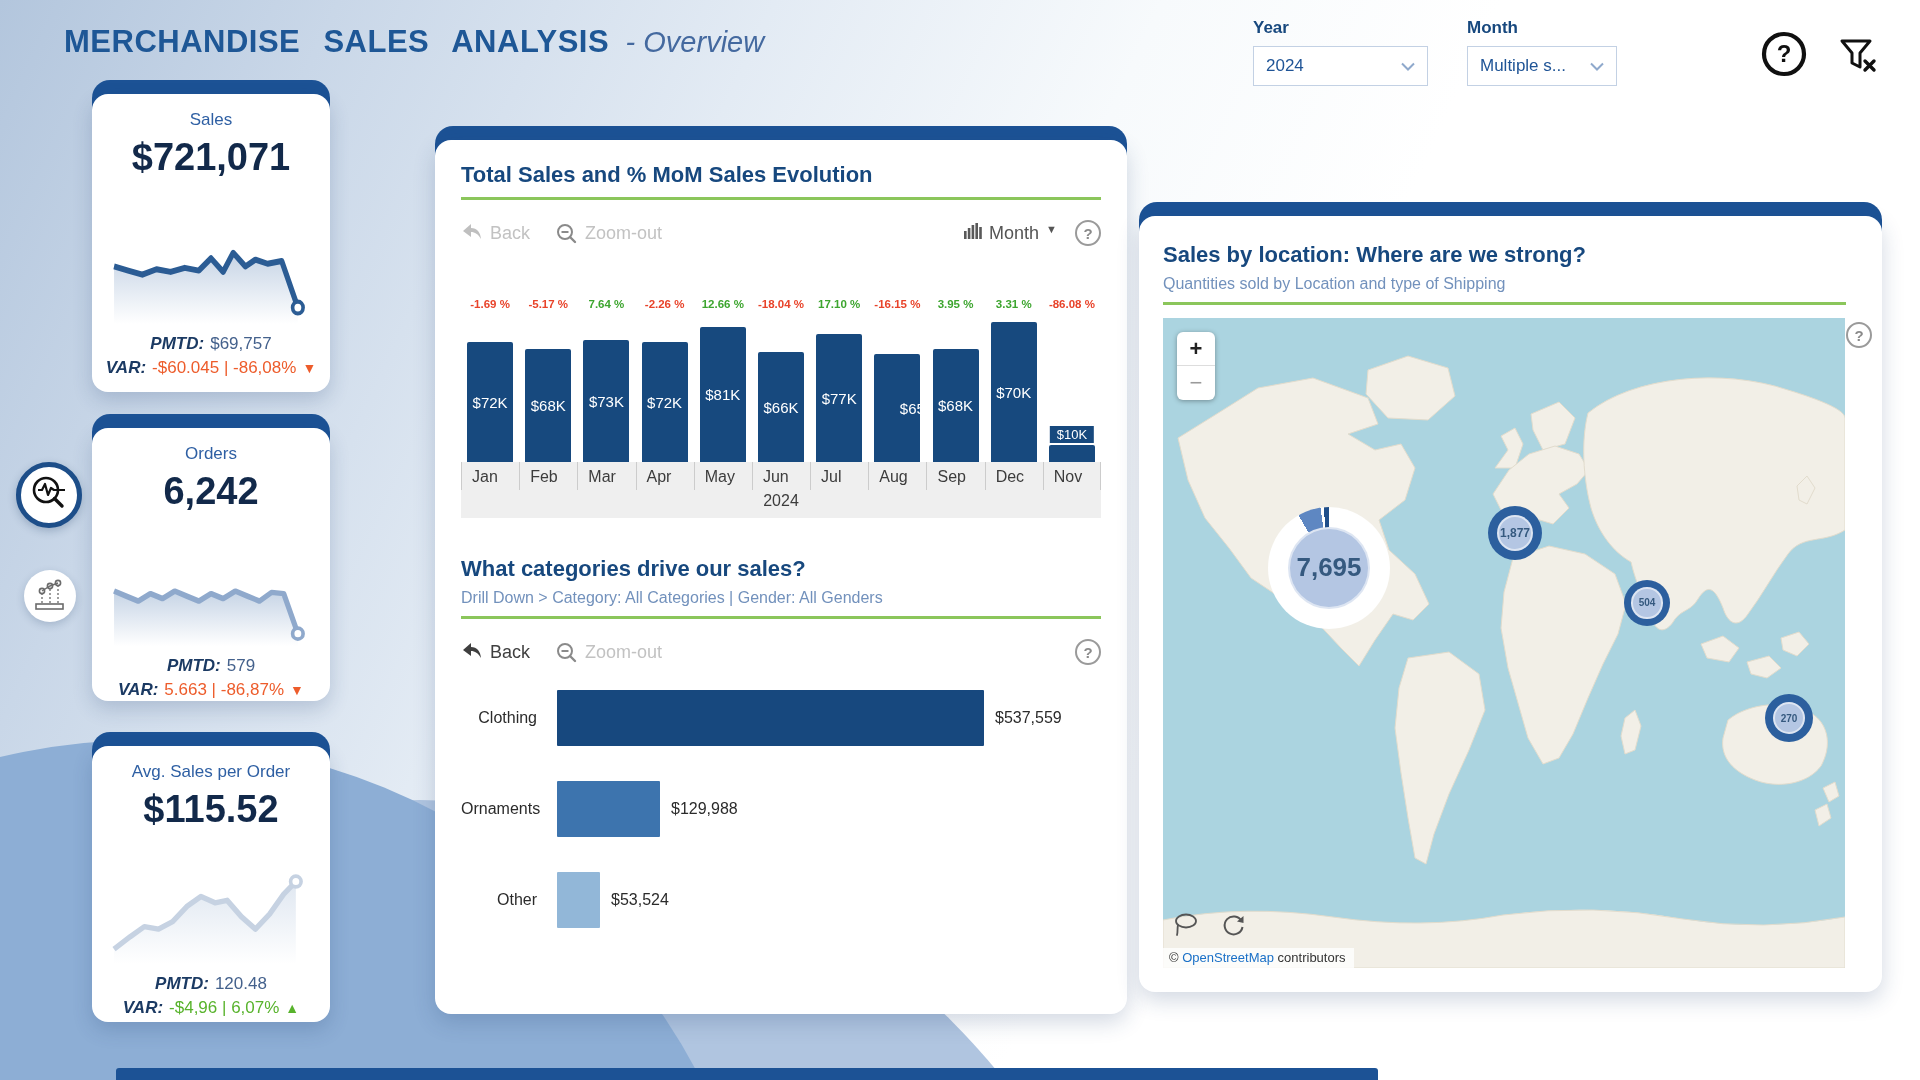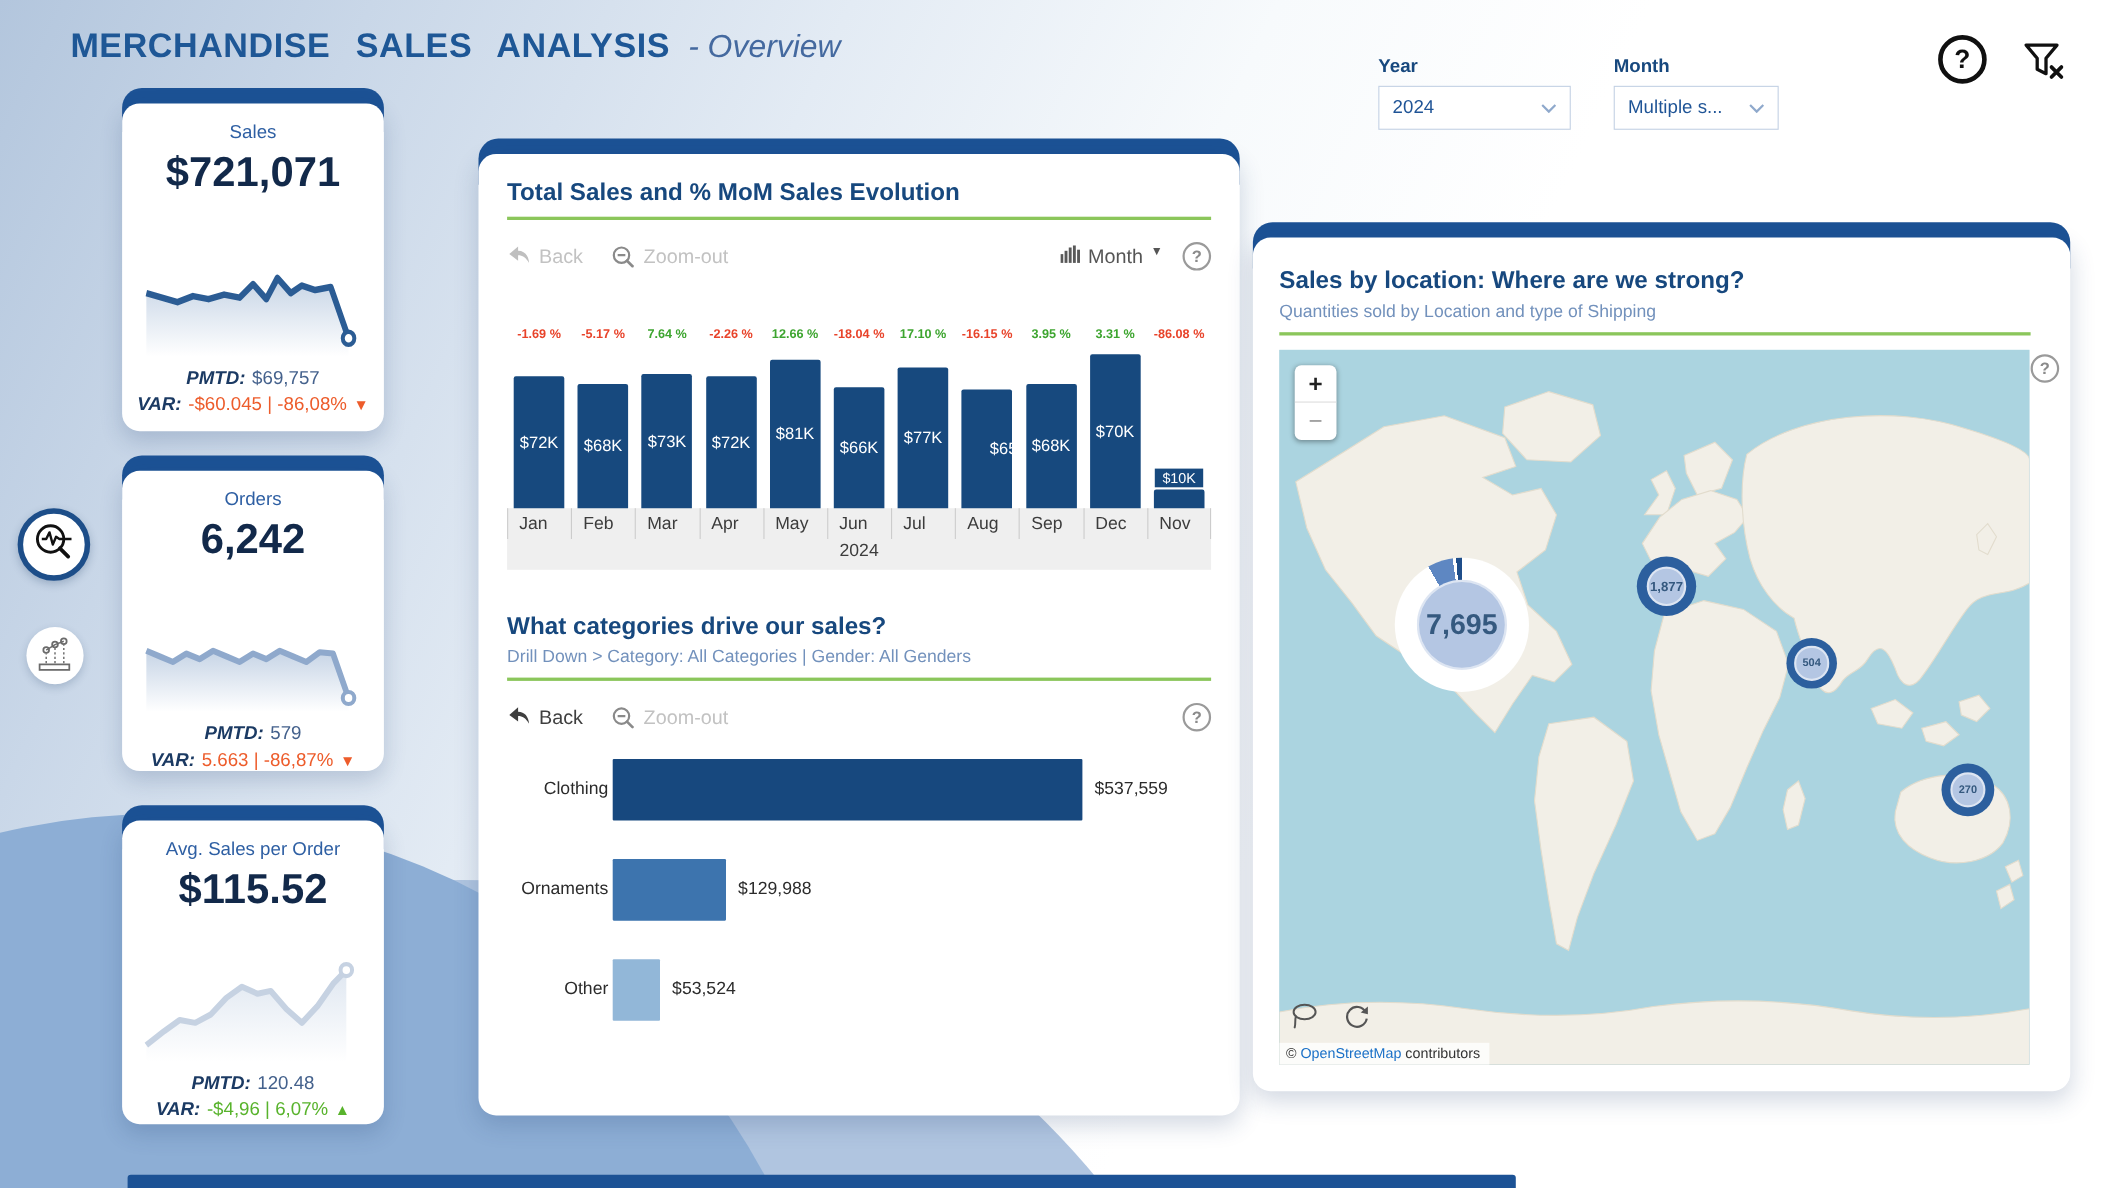"Year" .filter-label { margin-top: 32px -> none }
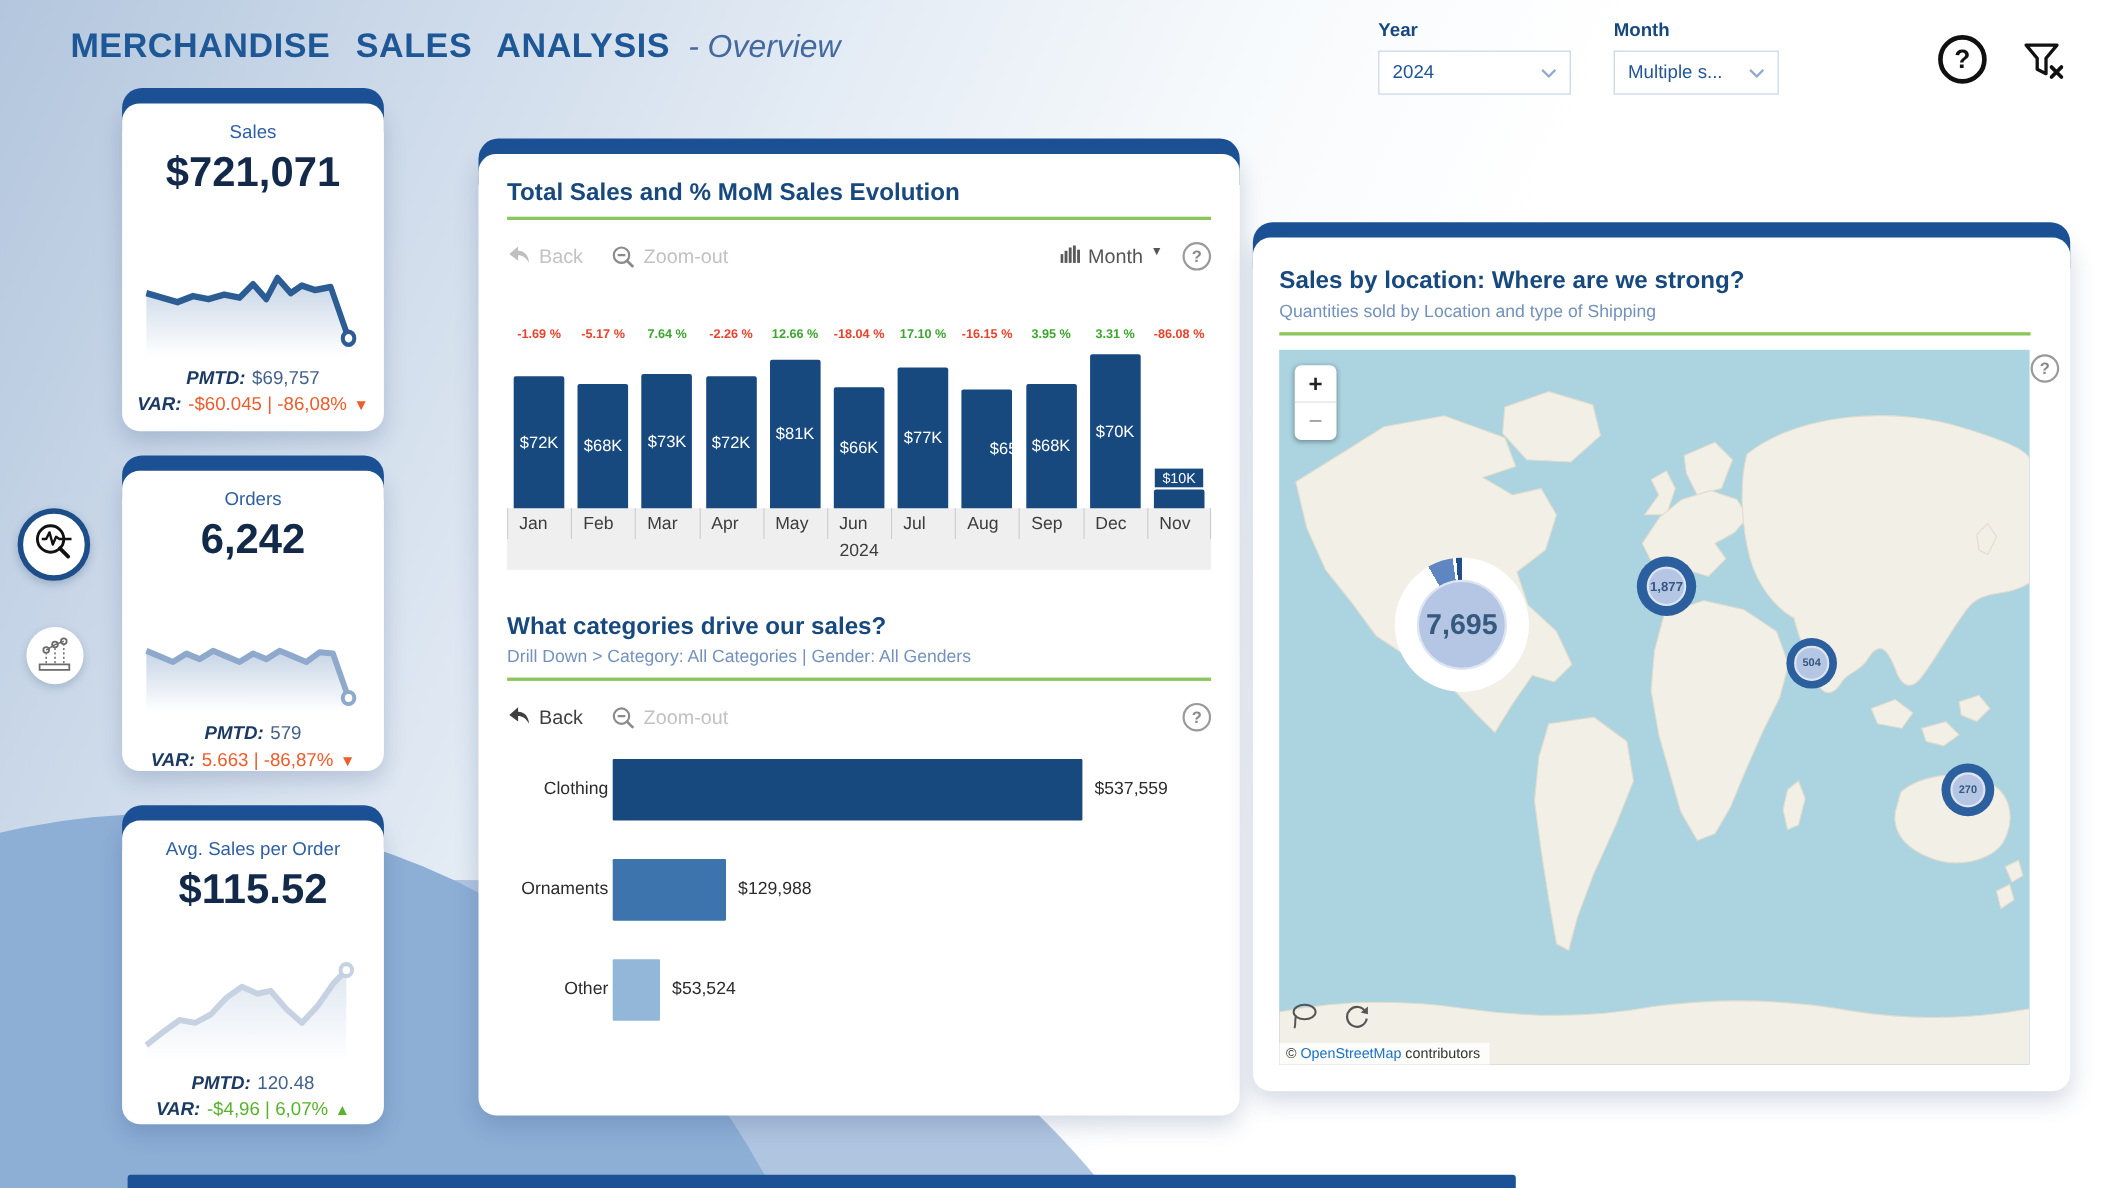"Sales" .kpi-card { left: 111px -> 92px }
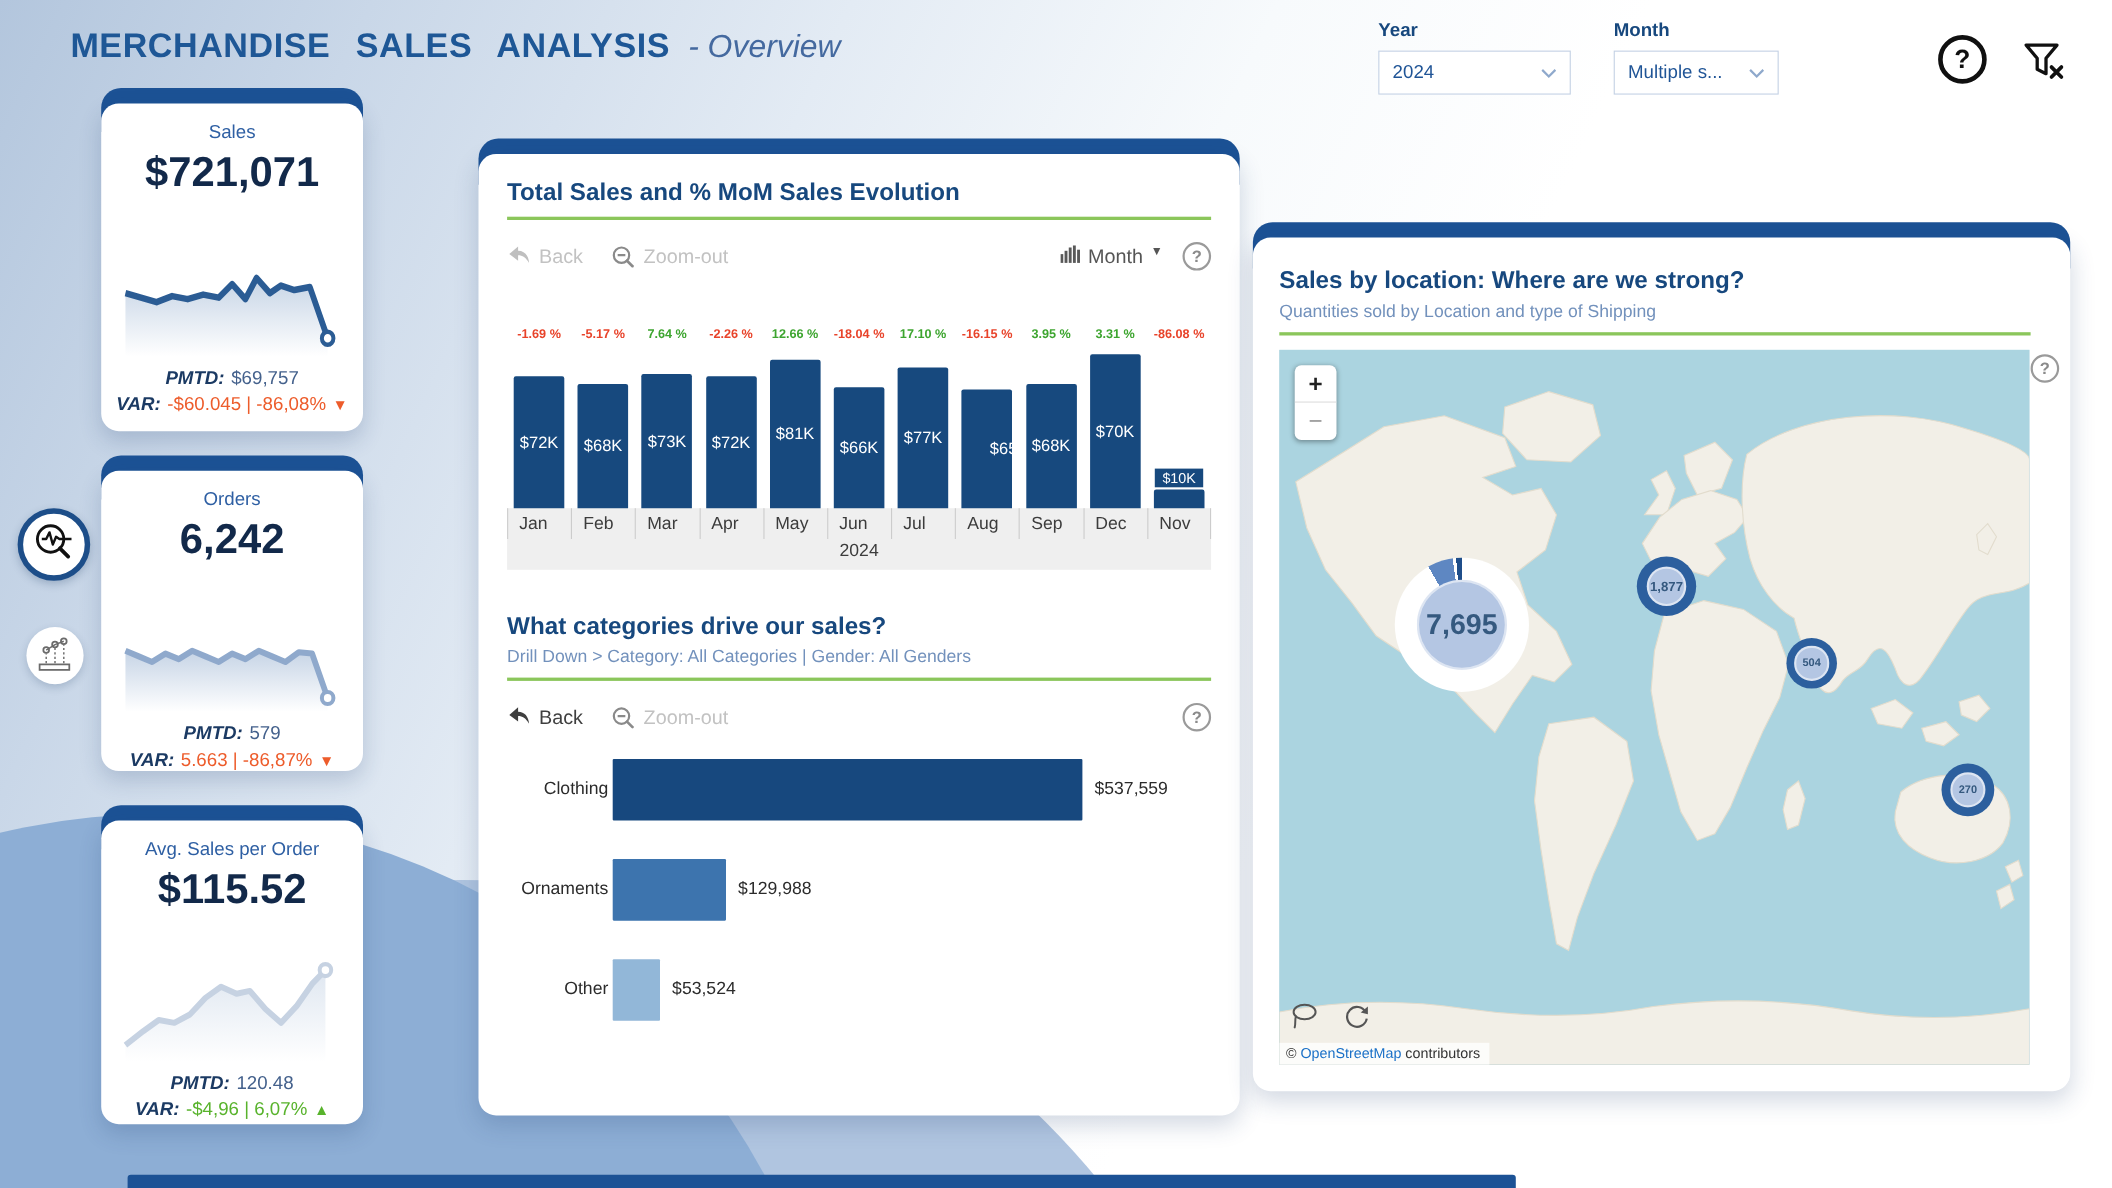"Clothing" .cat-label { padding-right: 4px -> 20px }
